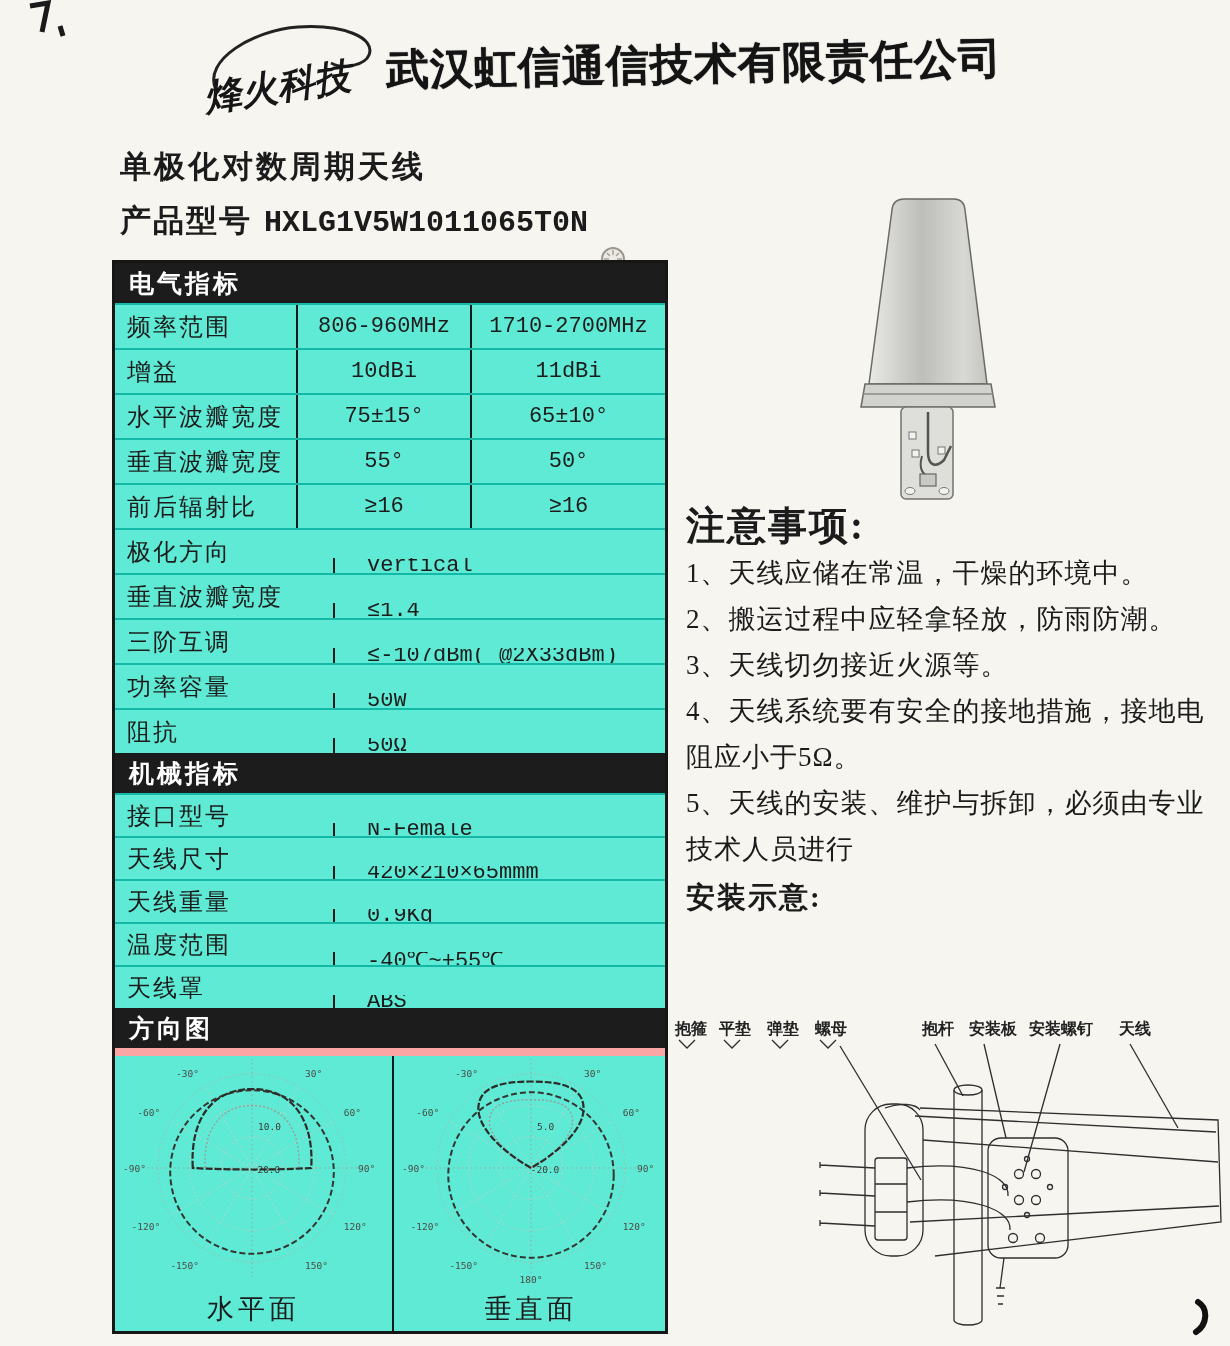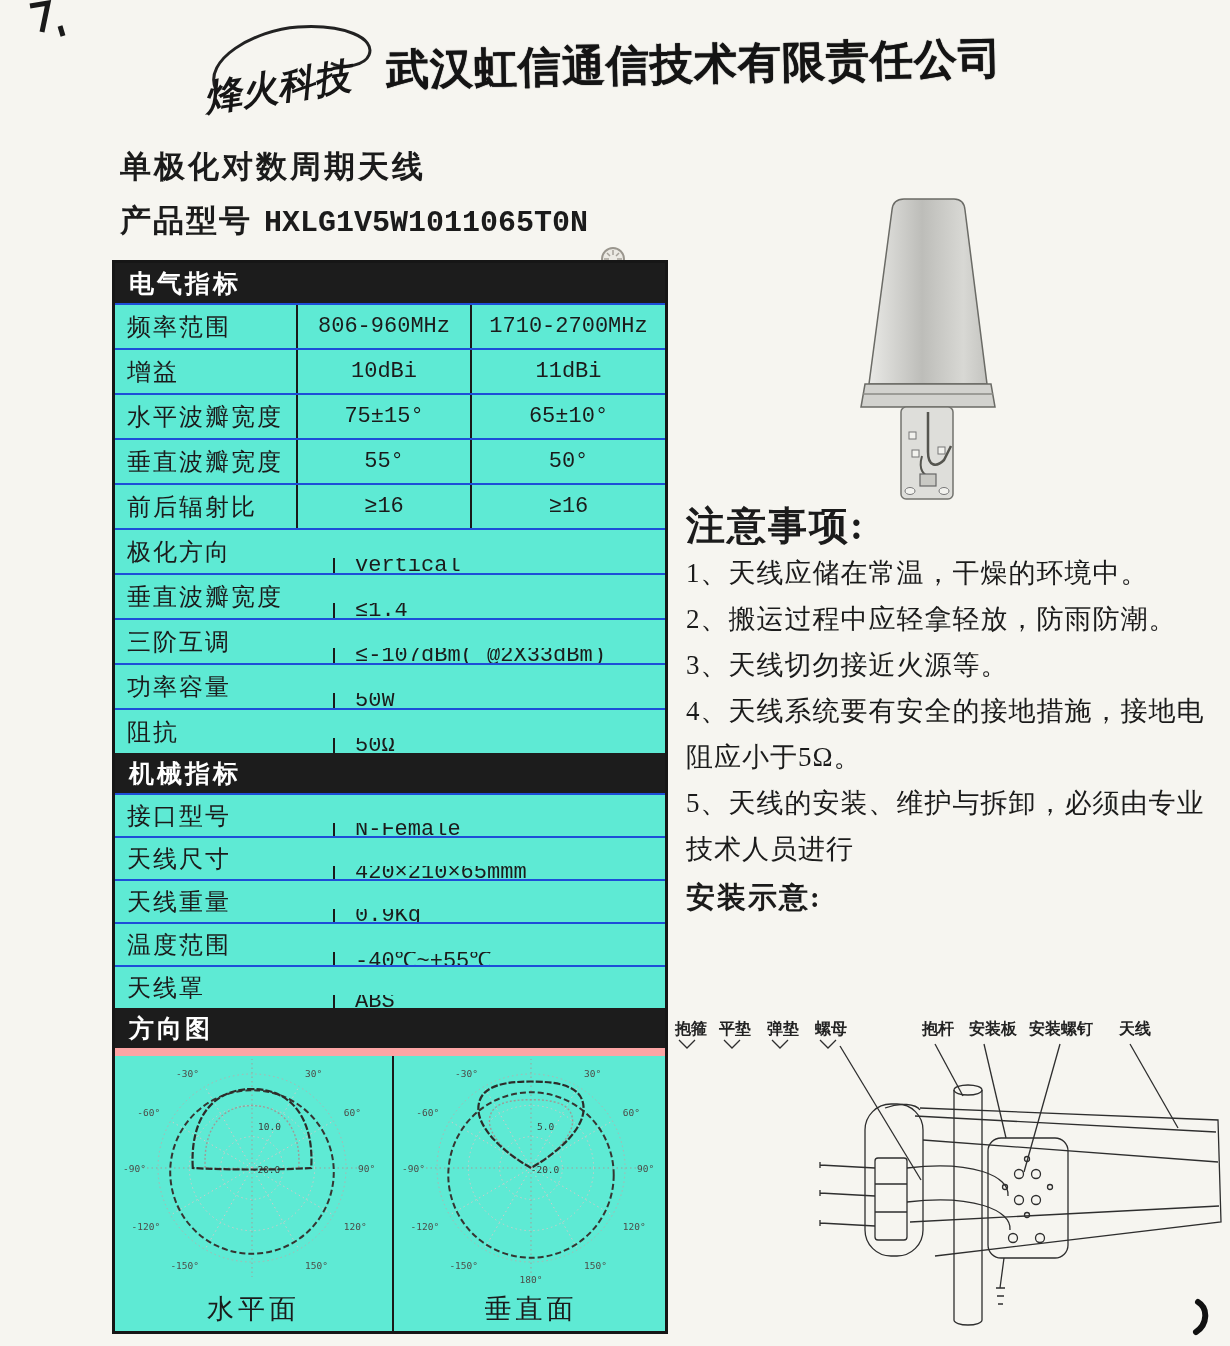"频率范围" .trow { border-top: 2px solid #1d4ed8 -> 2px solid #14b8a6 }
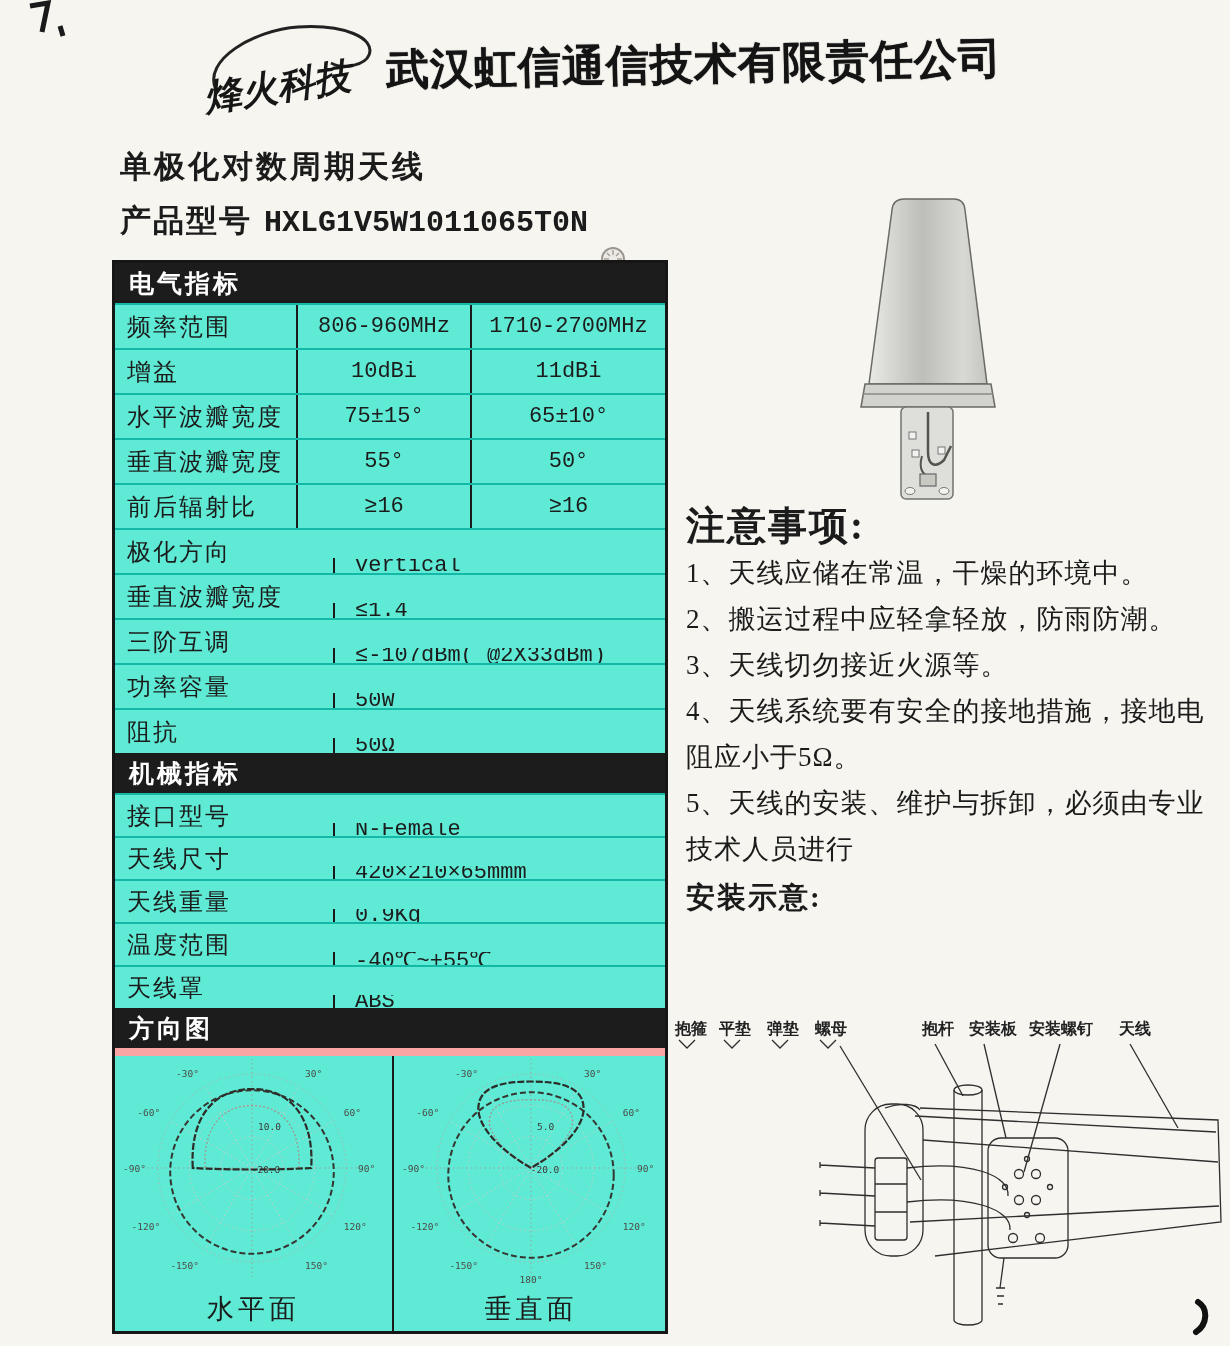"vertical" .tval.left { padding-left: 20px -> 32px }
